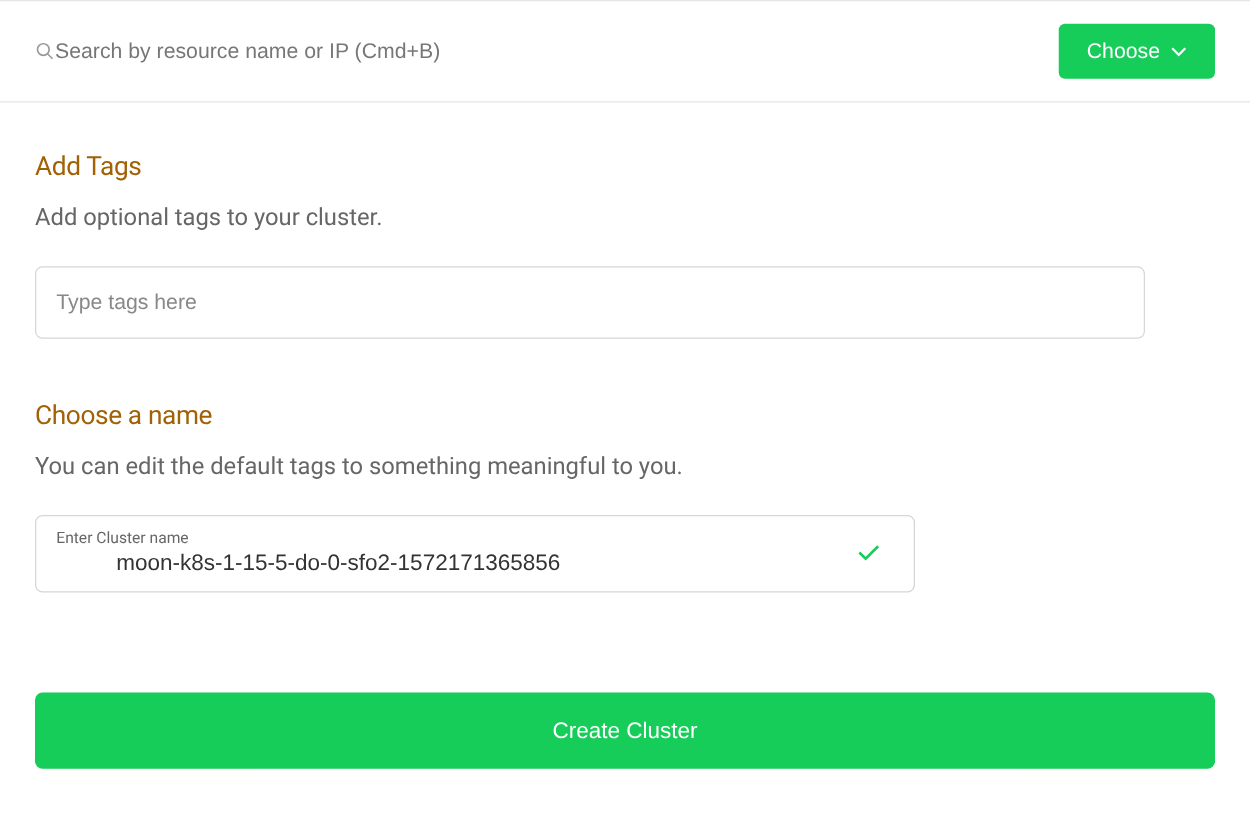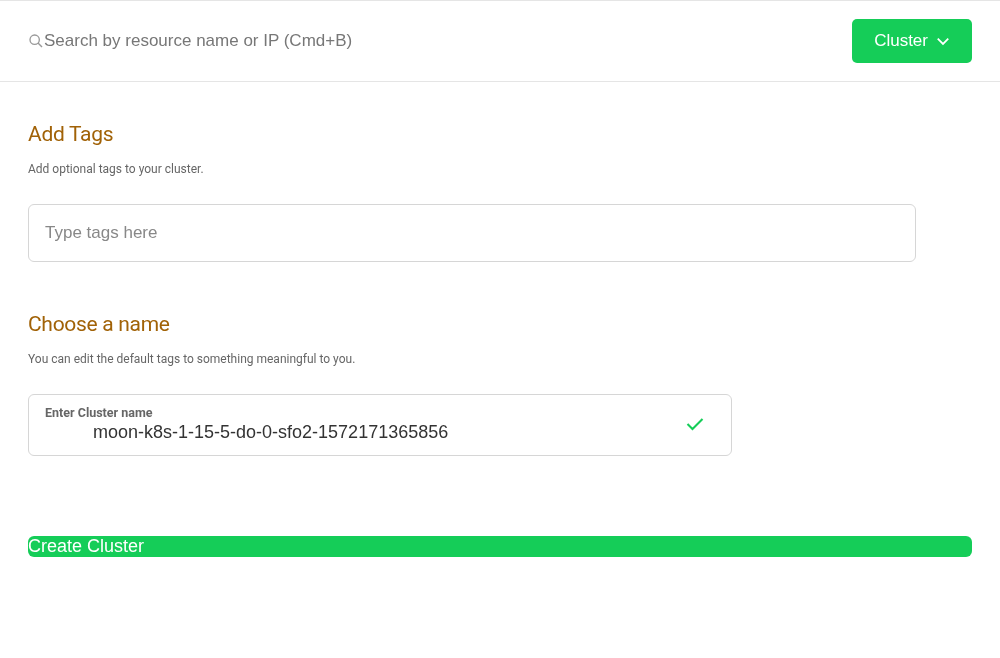"Cluster" span { text: Cluster -> Choose }
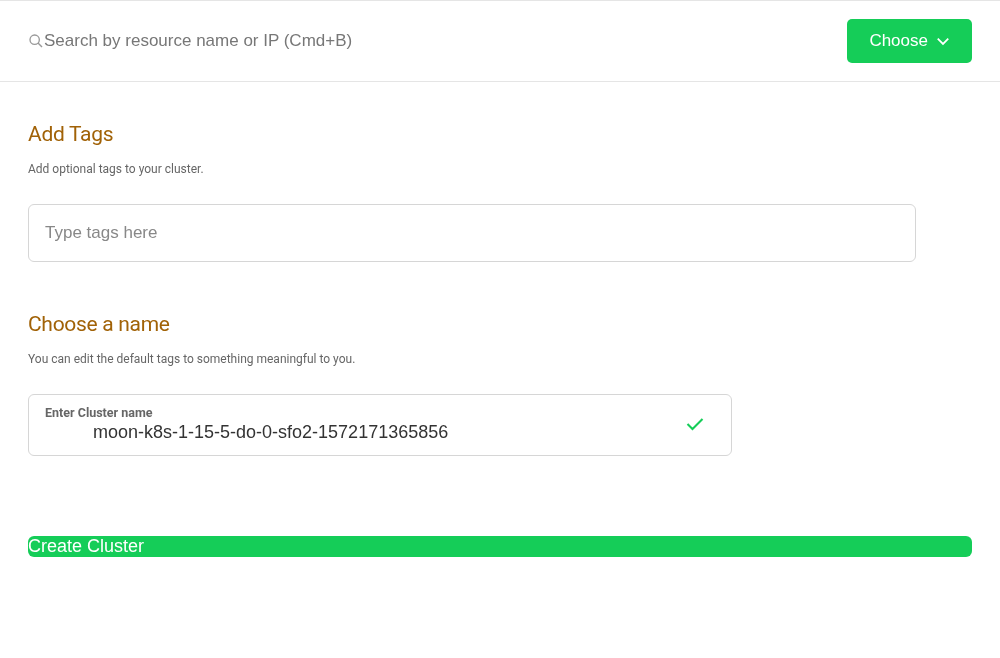"Add optional tags to your" .section-desc { font-size: 12px -> 19px }
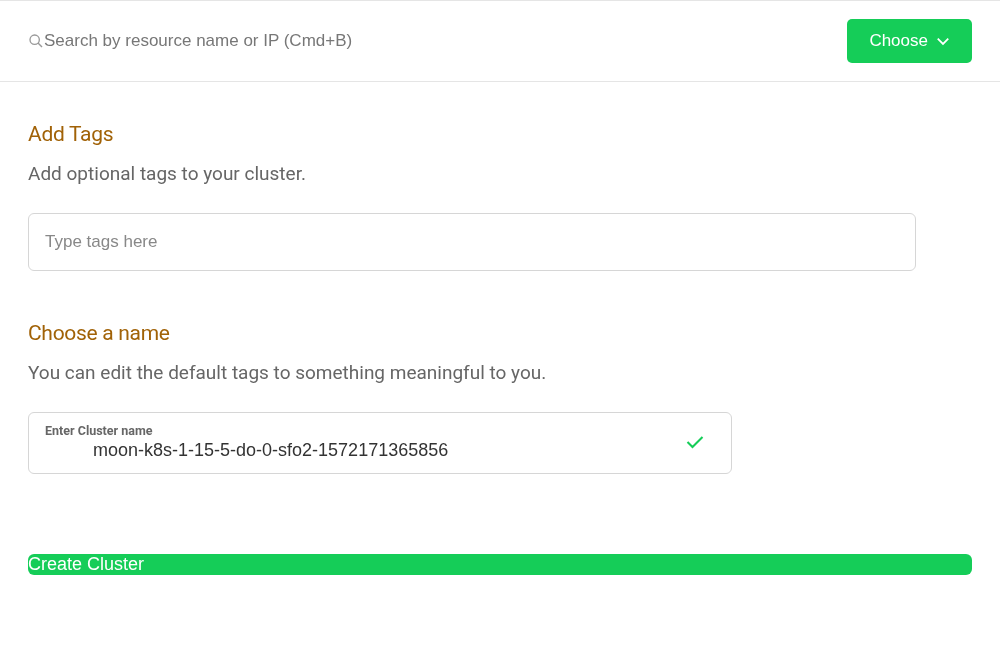"Enter Cluster name" .name-label { font-weight: 700 -> 400 }
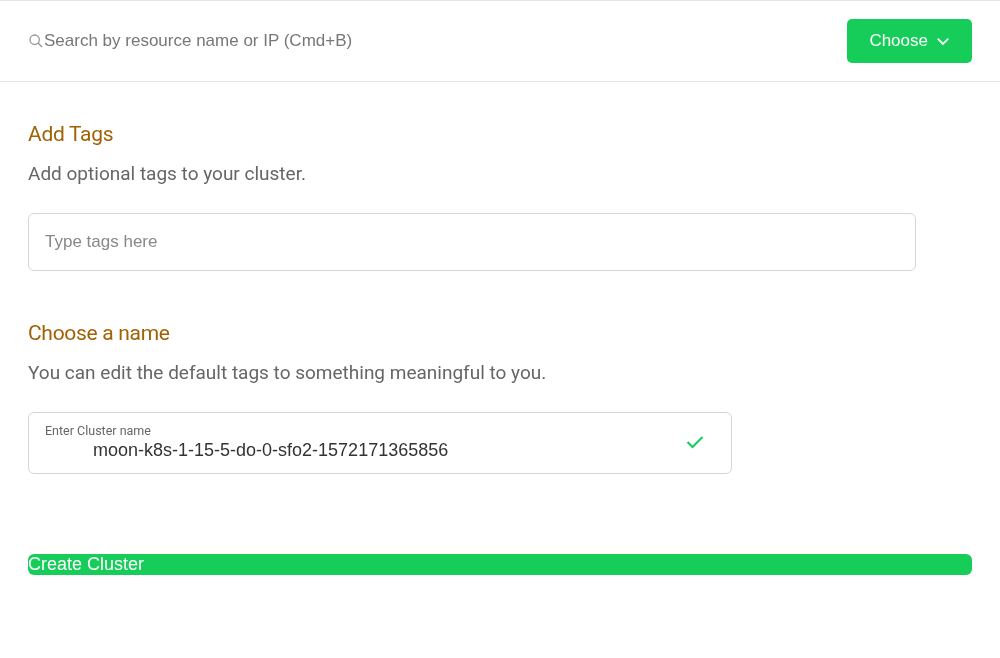"Create Cluster" .create-cluster-btn { padding: none -> 20px; text-align: left -> center }
